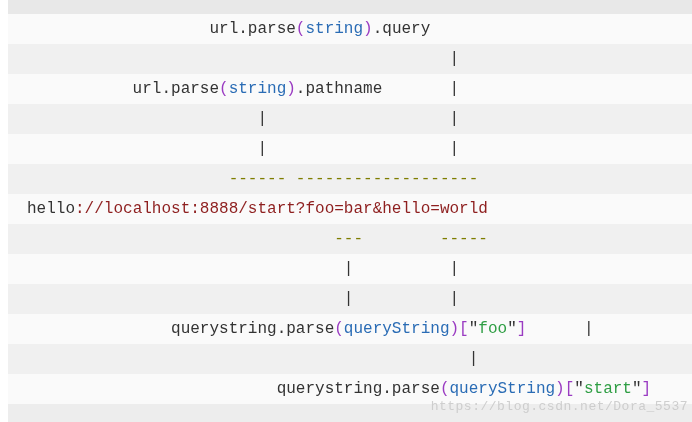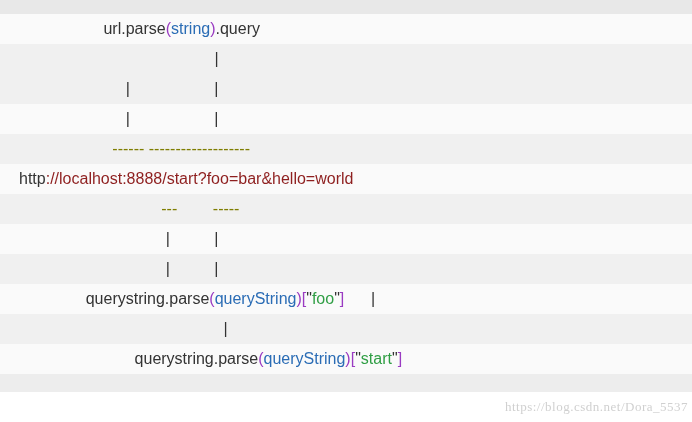"url.parse(string).query" .code-area { font-family: Liberation Sans, sans-serif -> Liberation Mono, monospace; padding-left: none -> 8px }
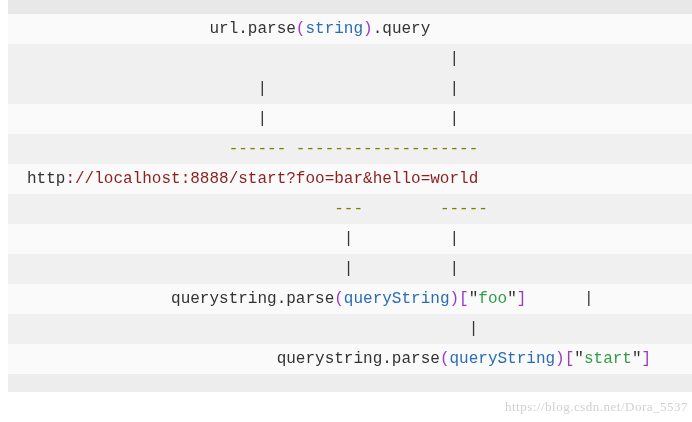"url.parse(string).pathname |" div.row { html: none -> <div><span> url.parse</span><span>(</span><span>string</span><span>)</span><span>.pathname</span><span> |</span></div> }
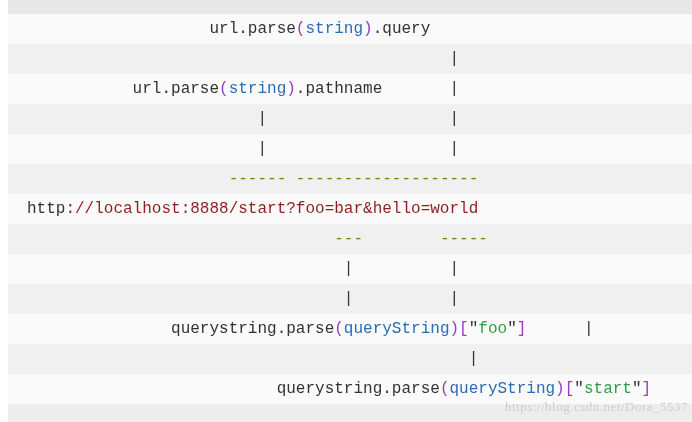"http" span.s-plain { text: http -> hello }
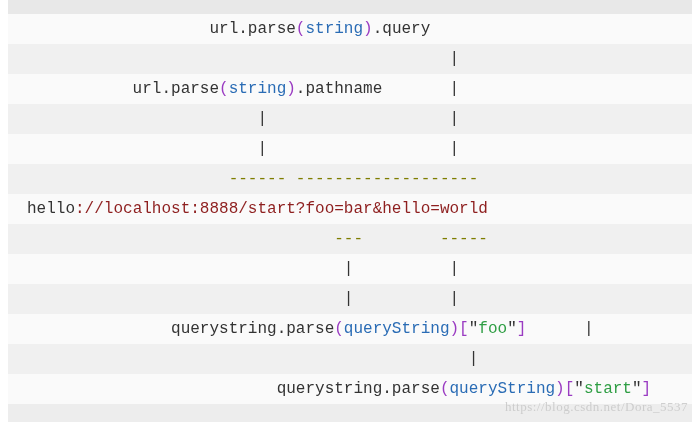"https://blog.csdn.net/Dora_5537" .watermark { font-family: Liberation Serif, serif -> Liberation Mono, monospace }
